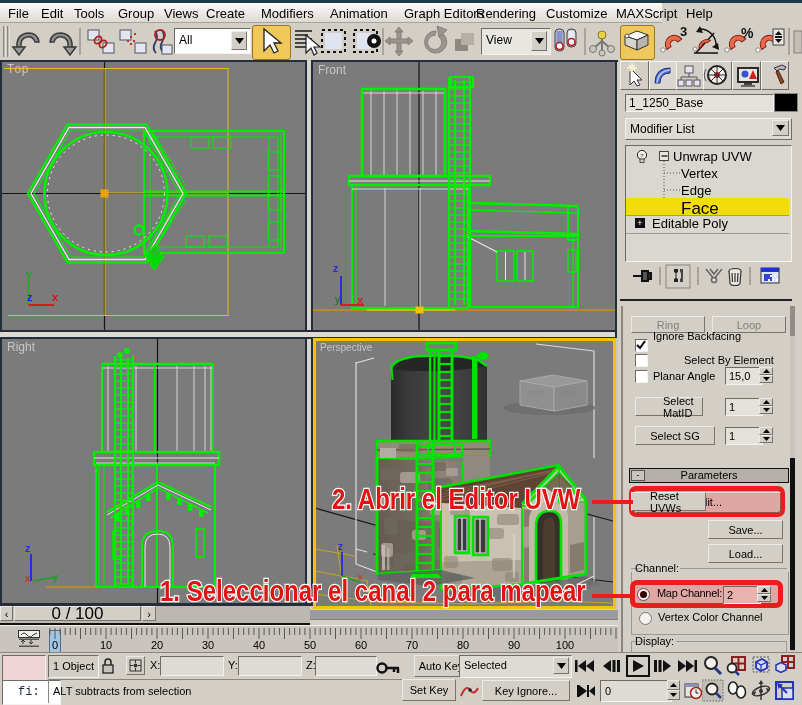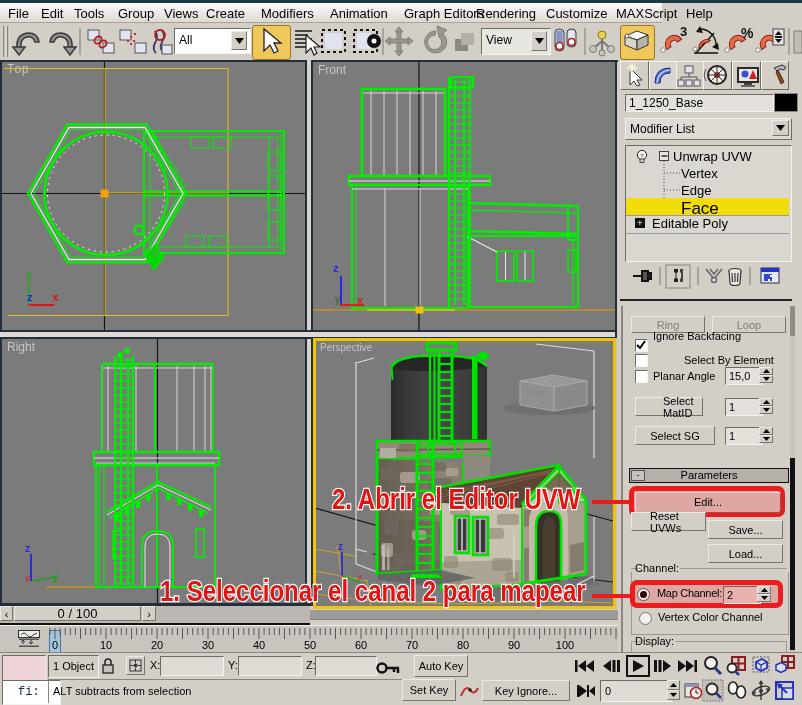"Reset UVWs" div.abs { top: 452px -> 432px }
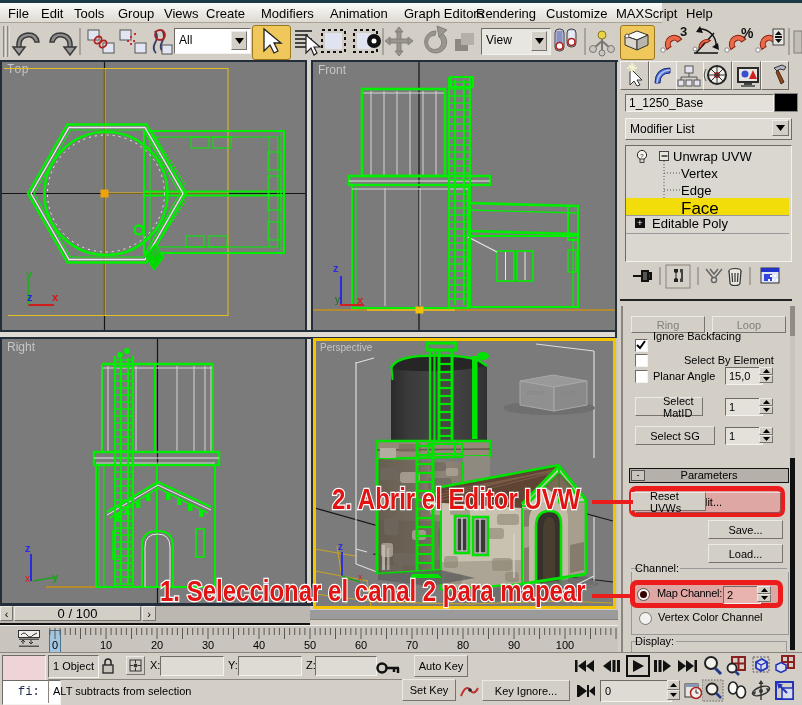"0 / 100" div.abs { font-size: 13px -> 17px }
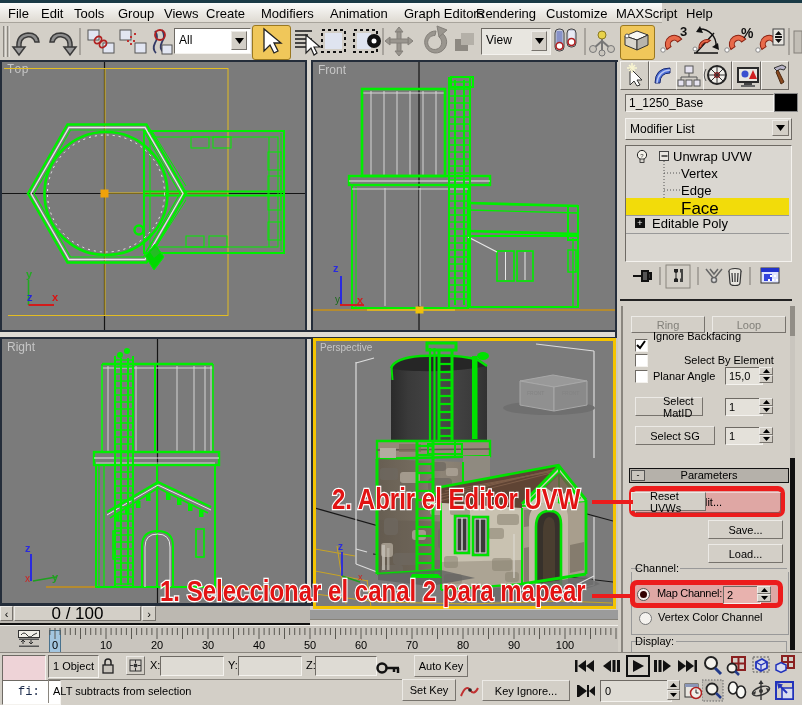"Selected" div.abs { html: none -> <div> <div>Selected</div> <div> <svg> <polygon></polygon> </svg> </div> </div> }
